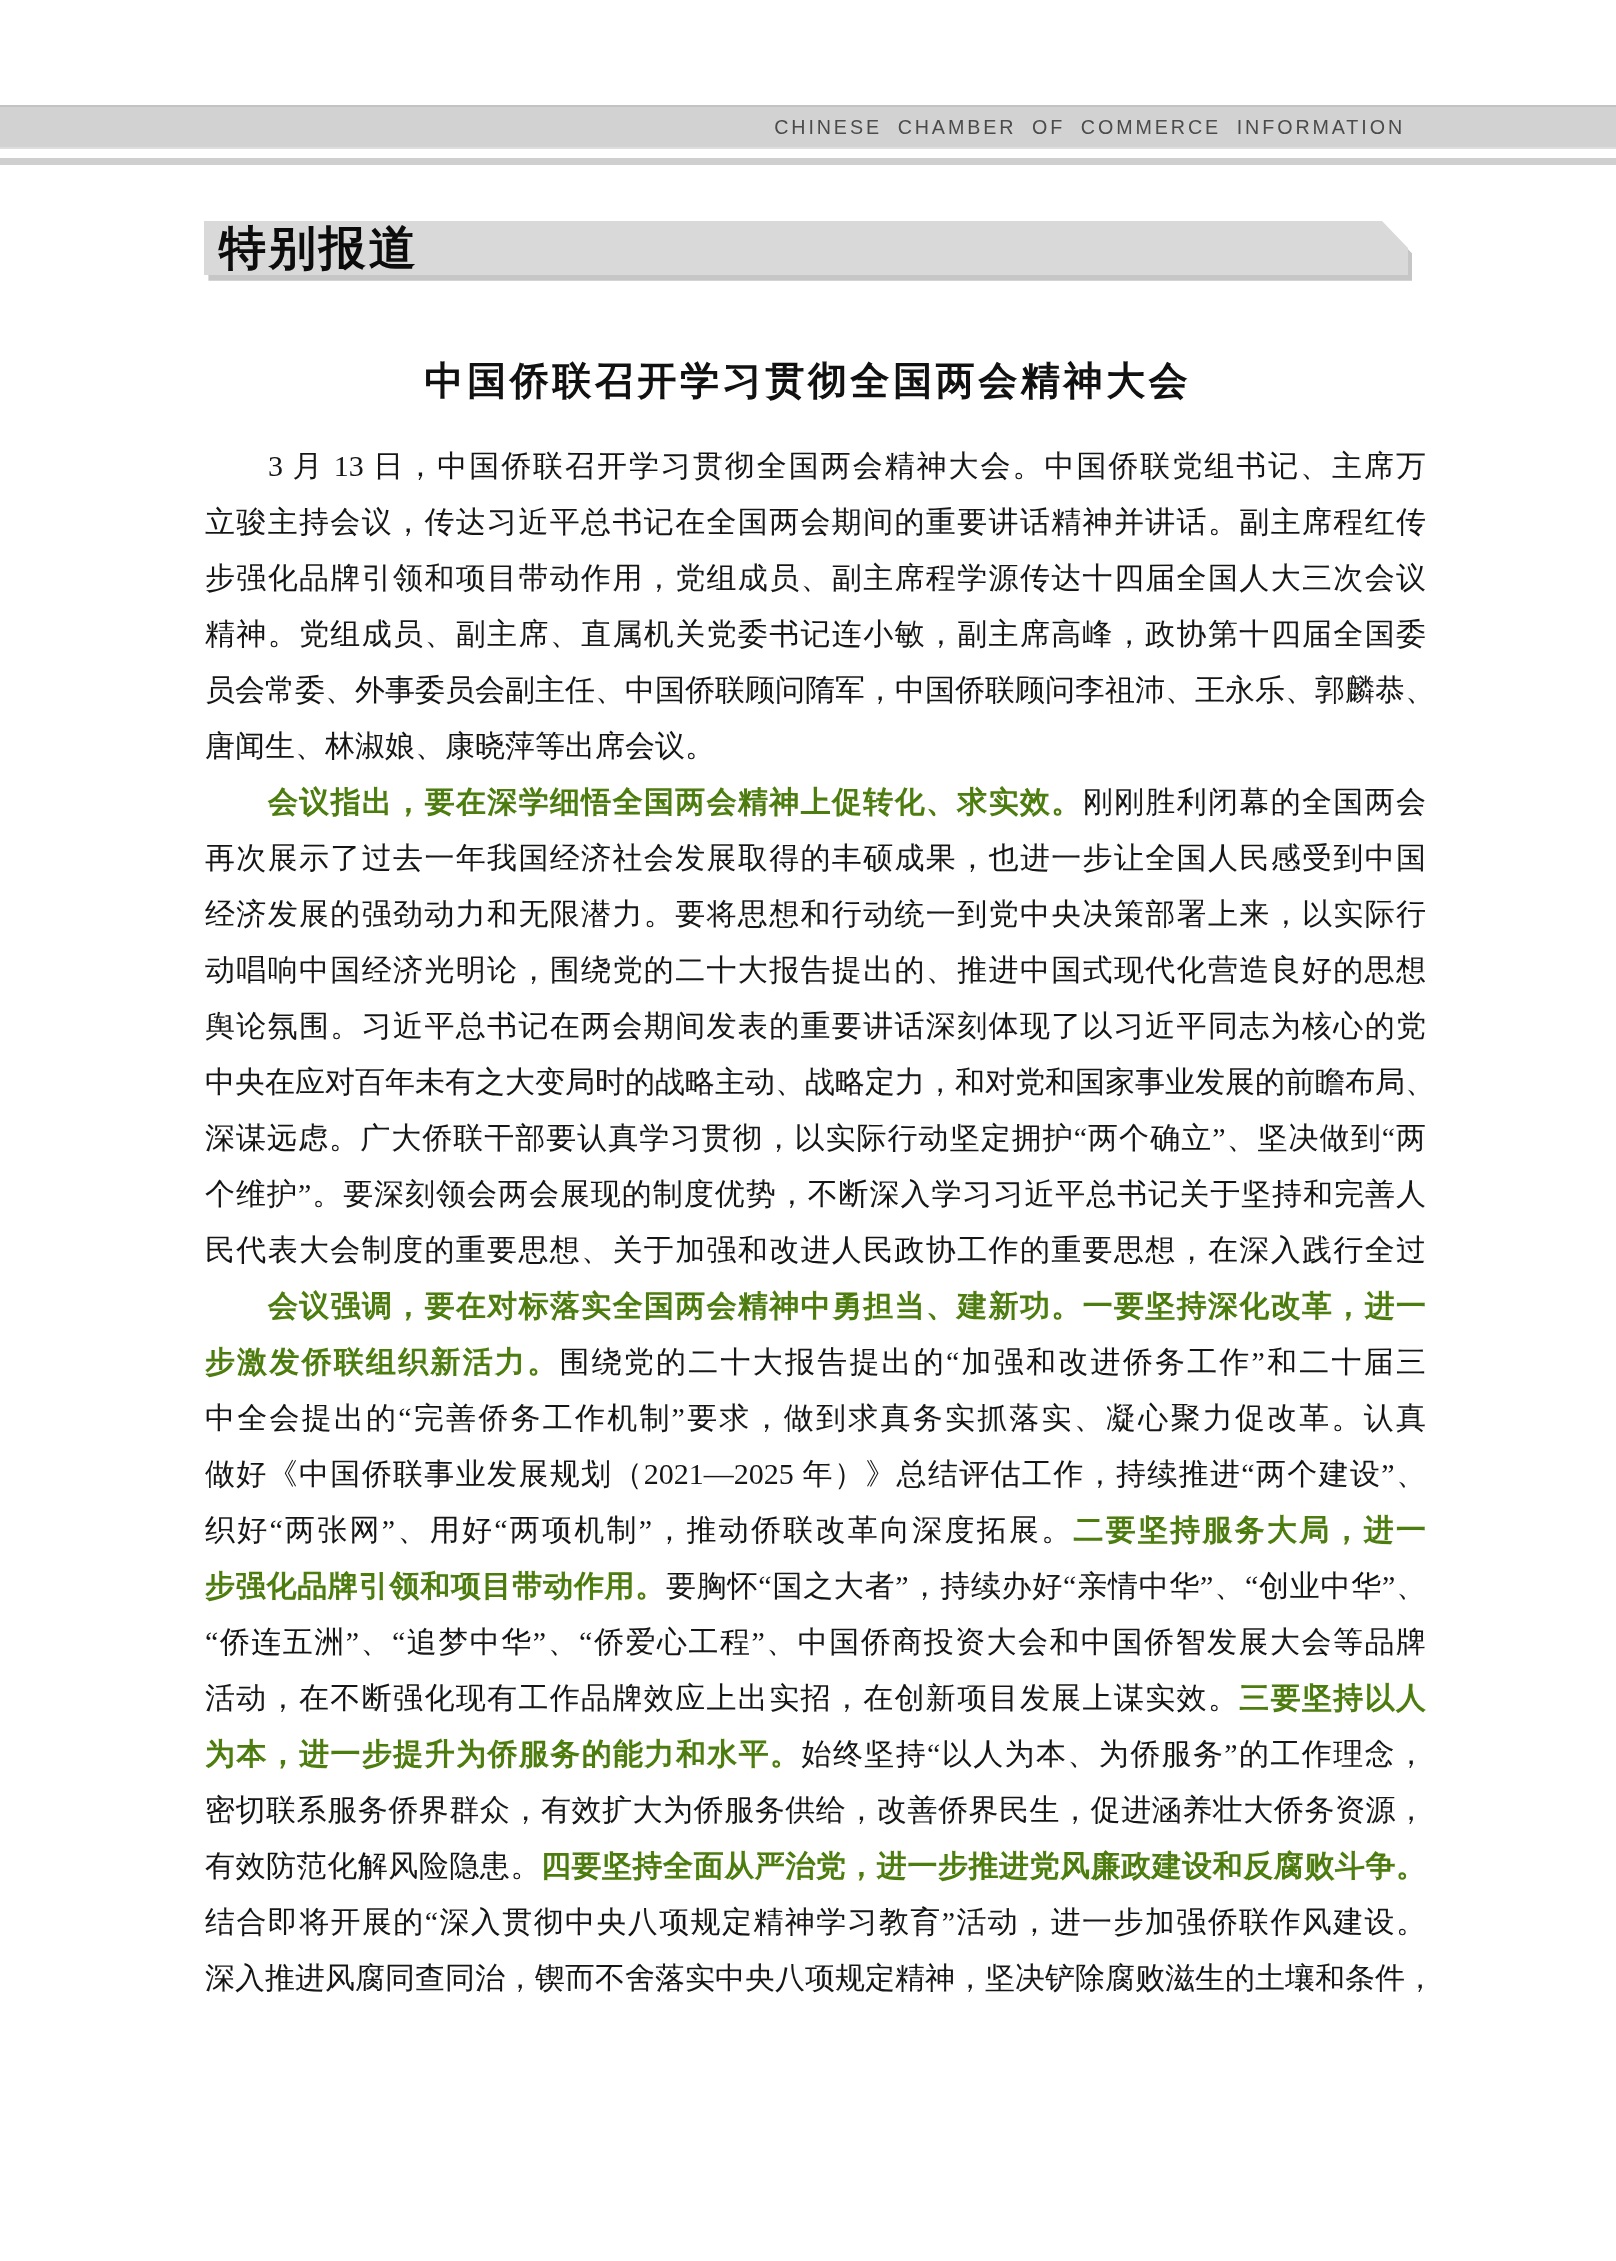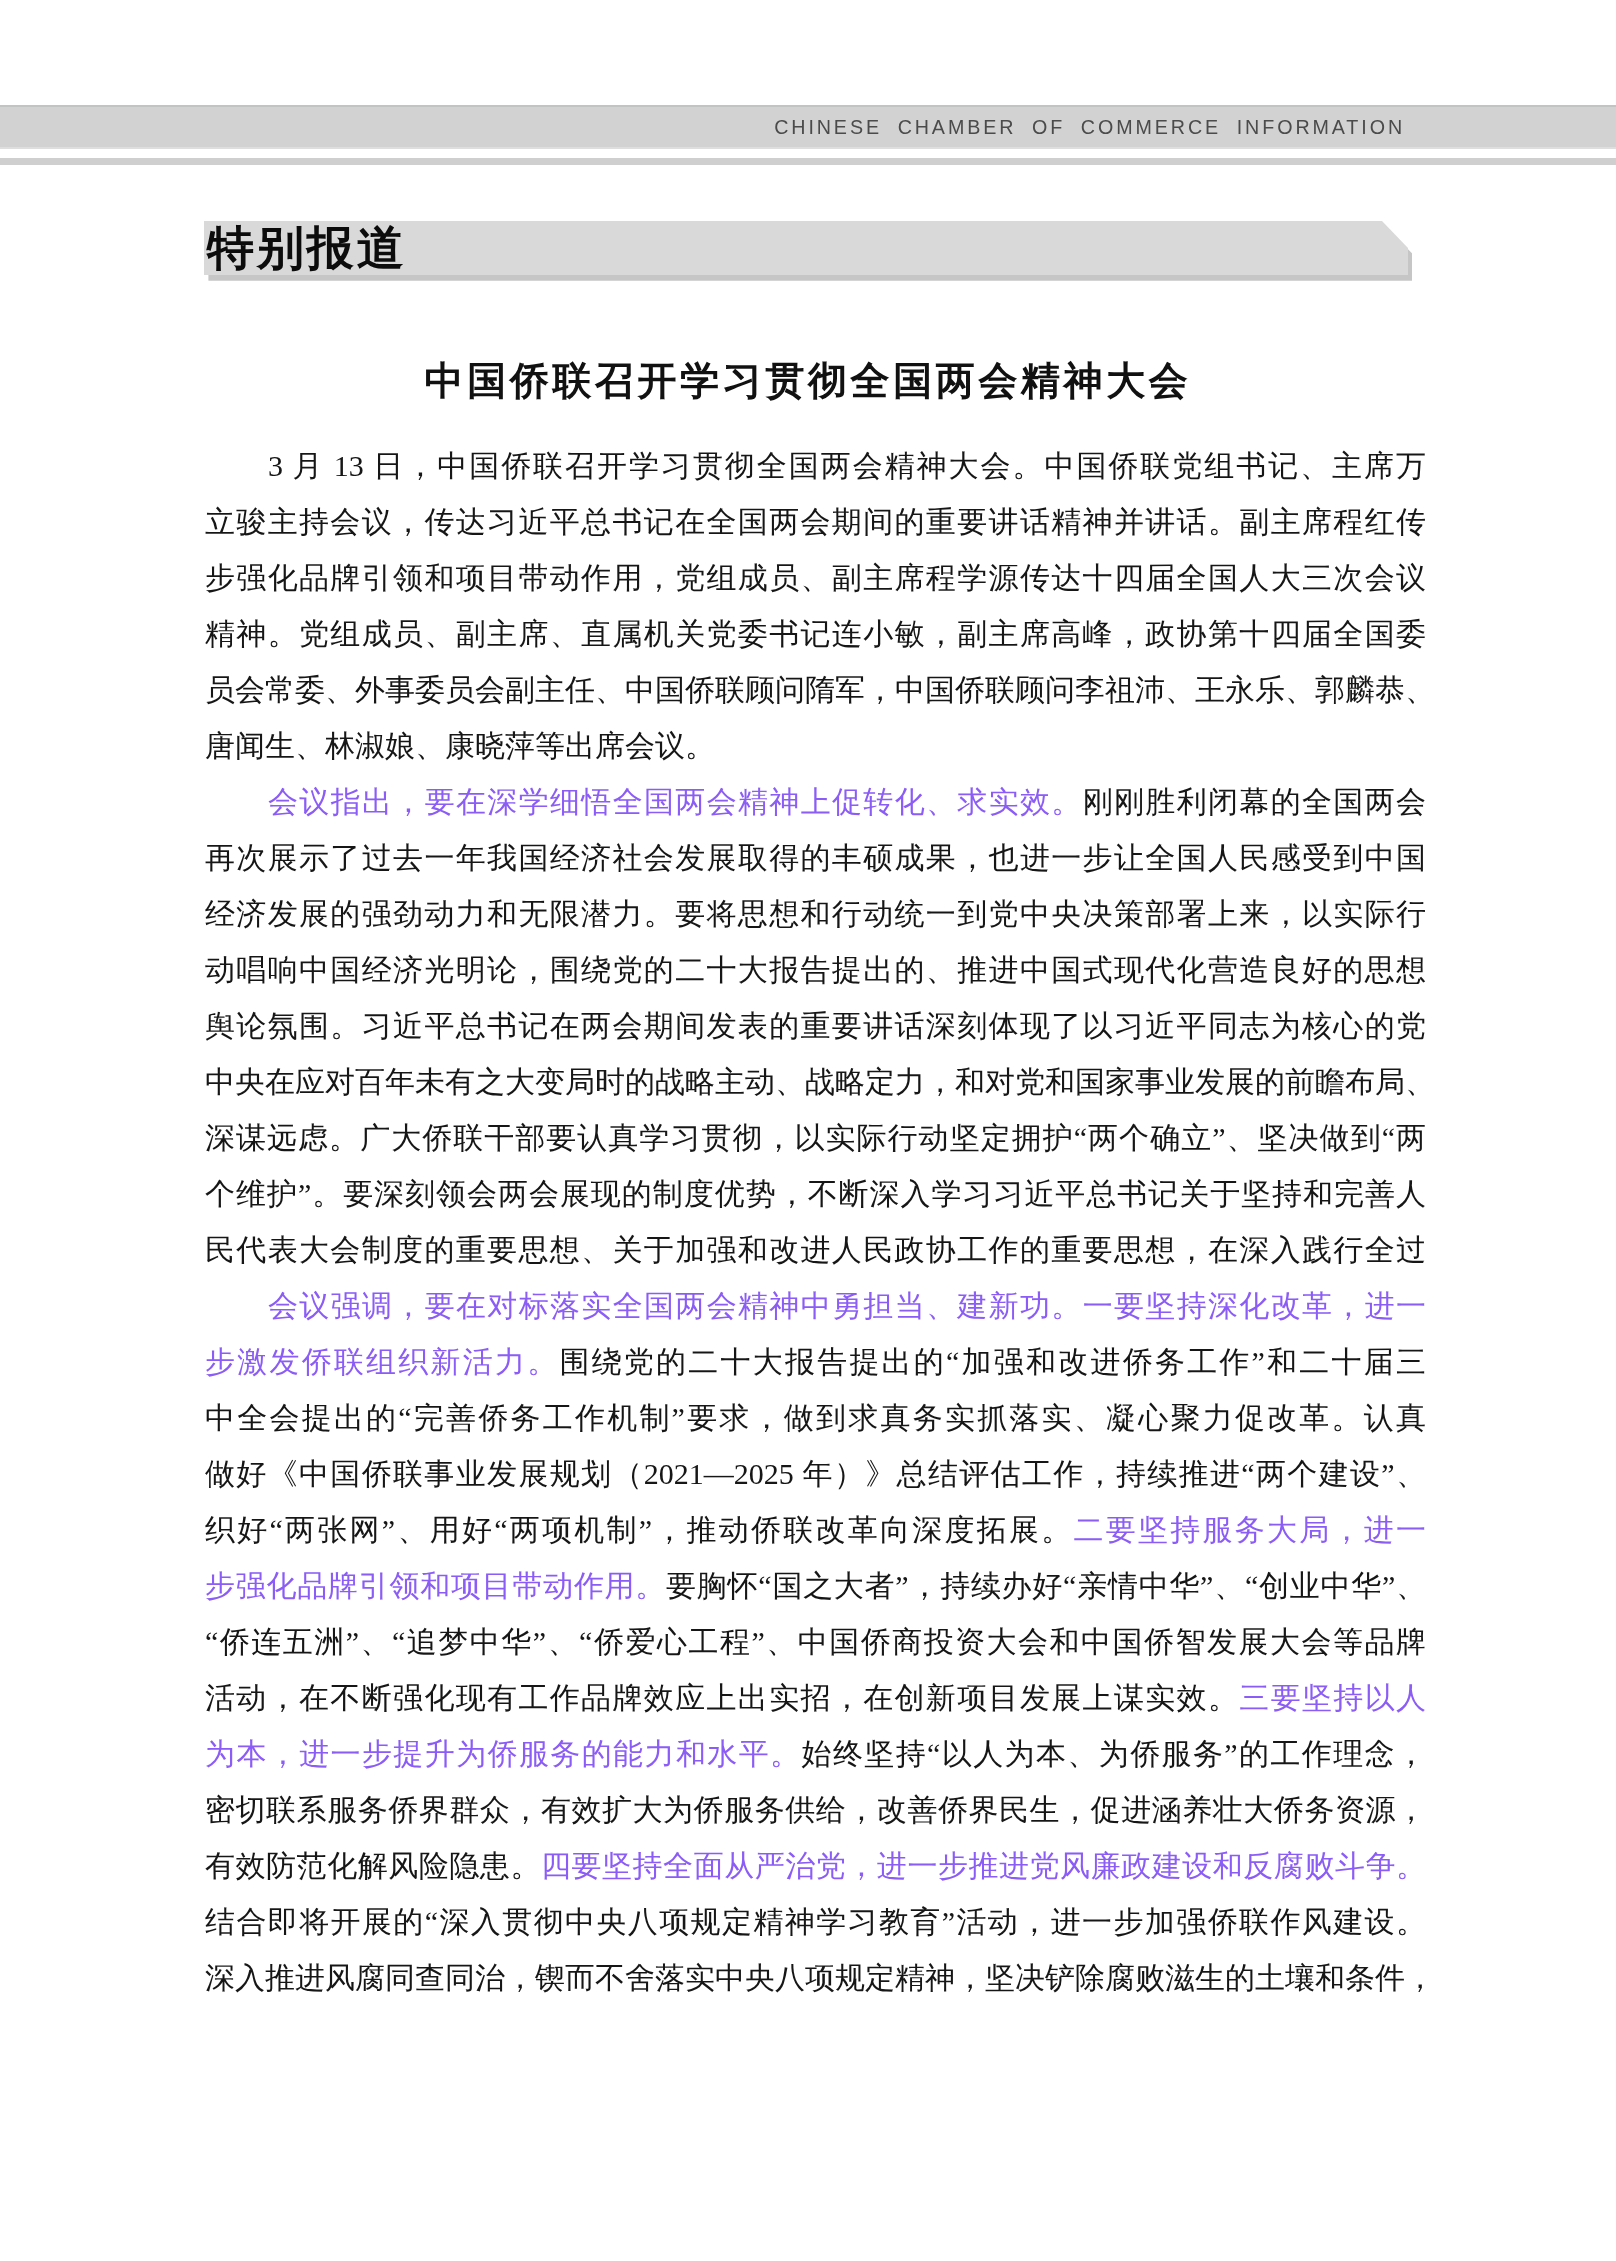"特别报道" .section-title { padding-left: 3px -> 15px }
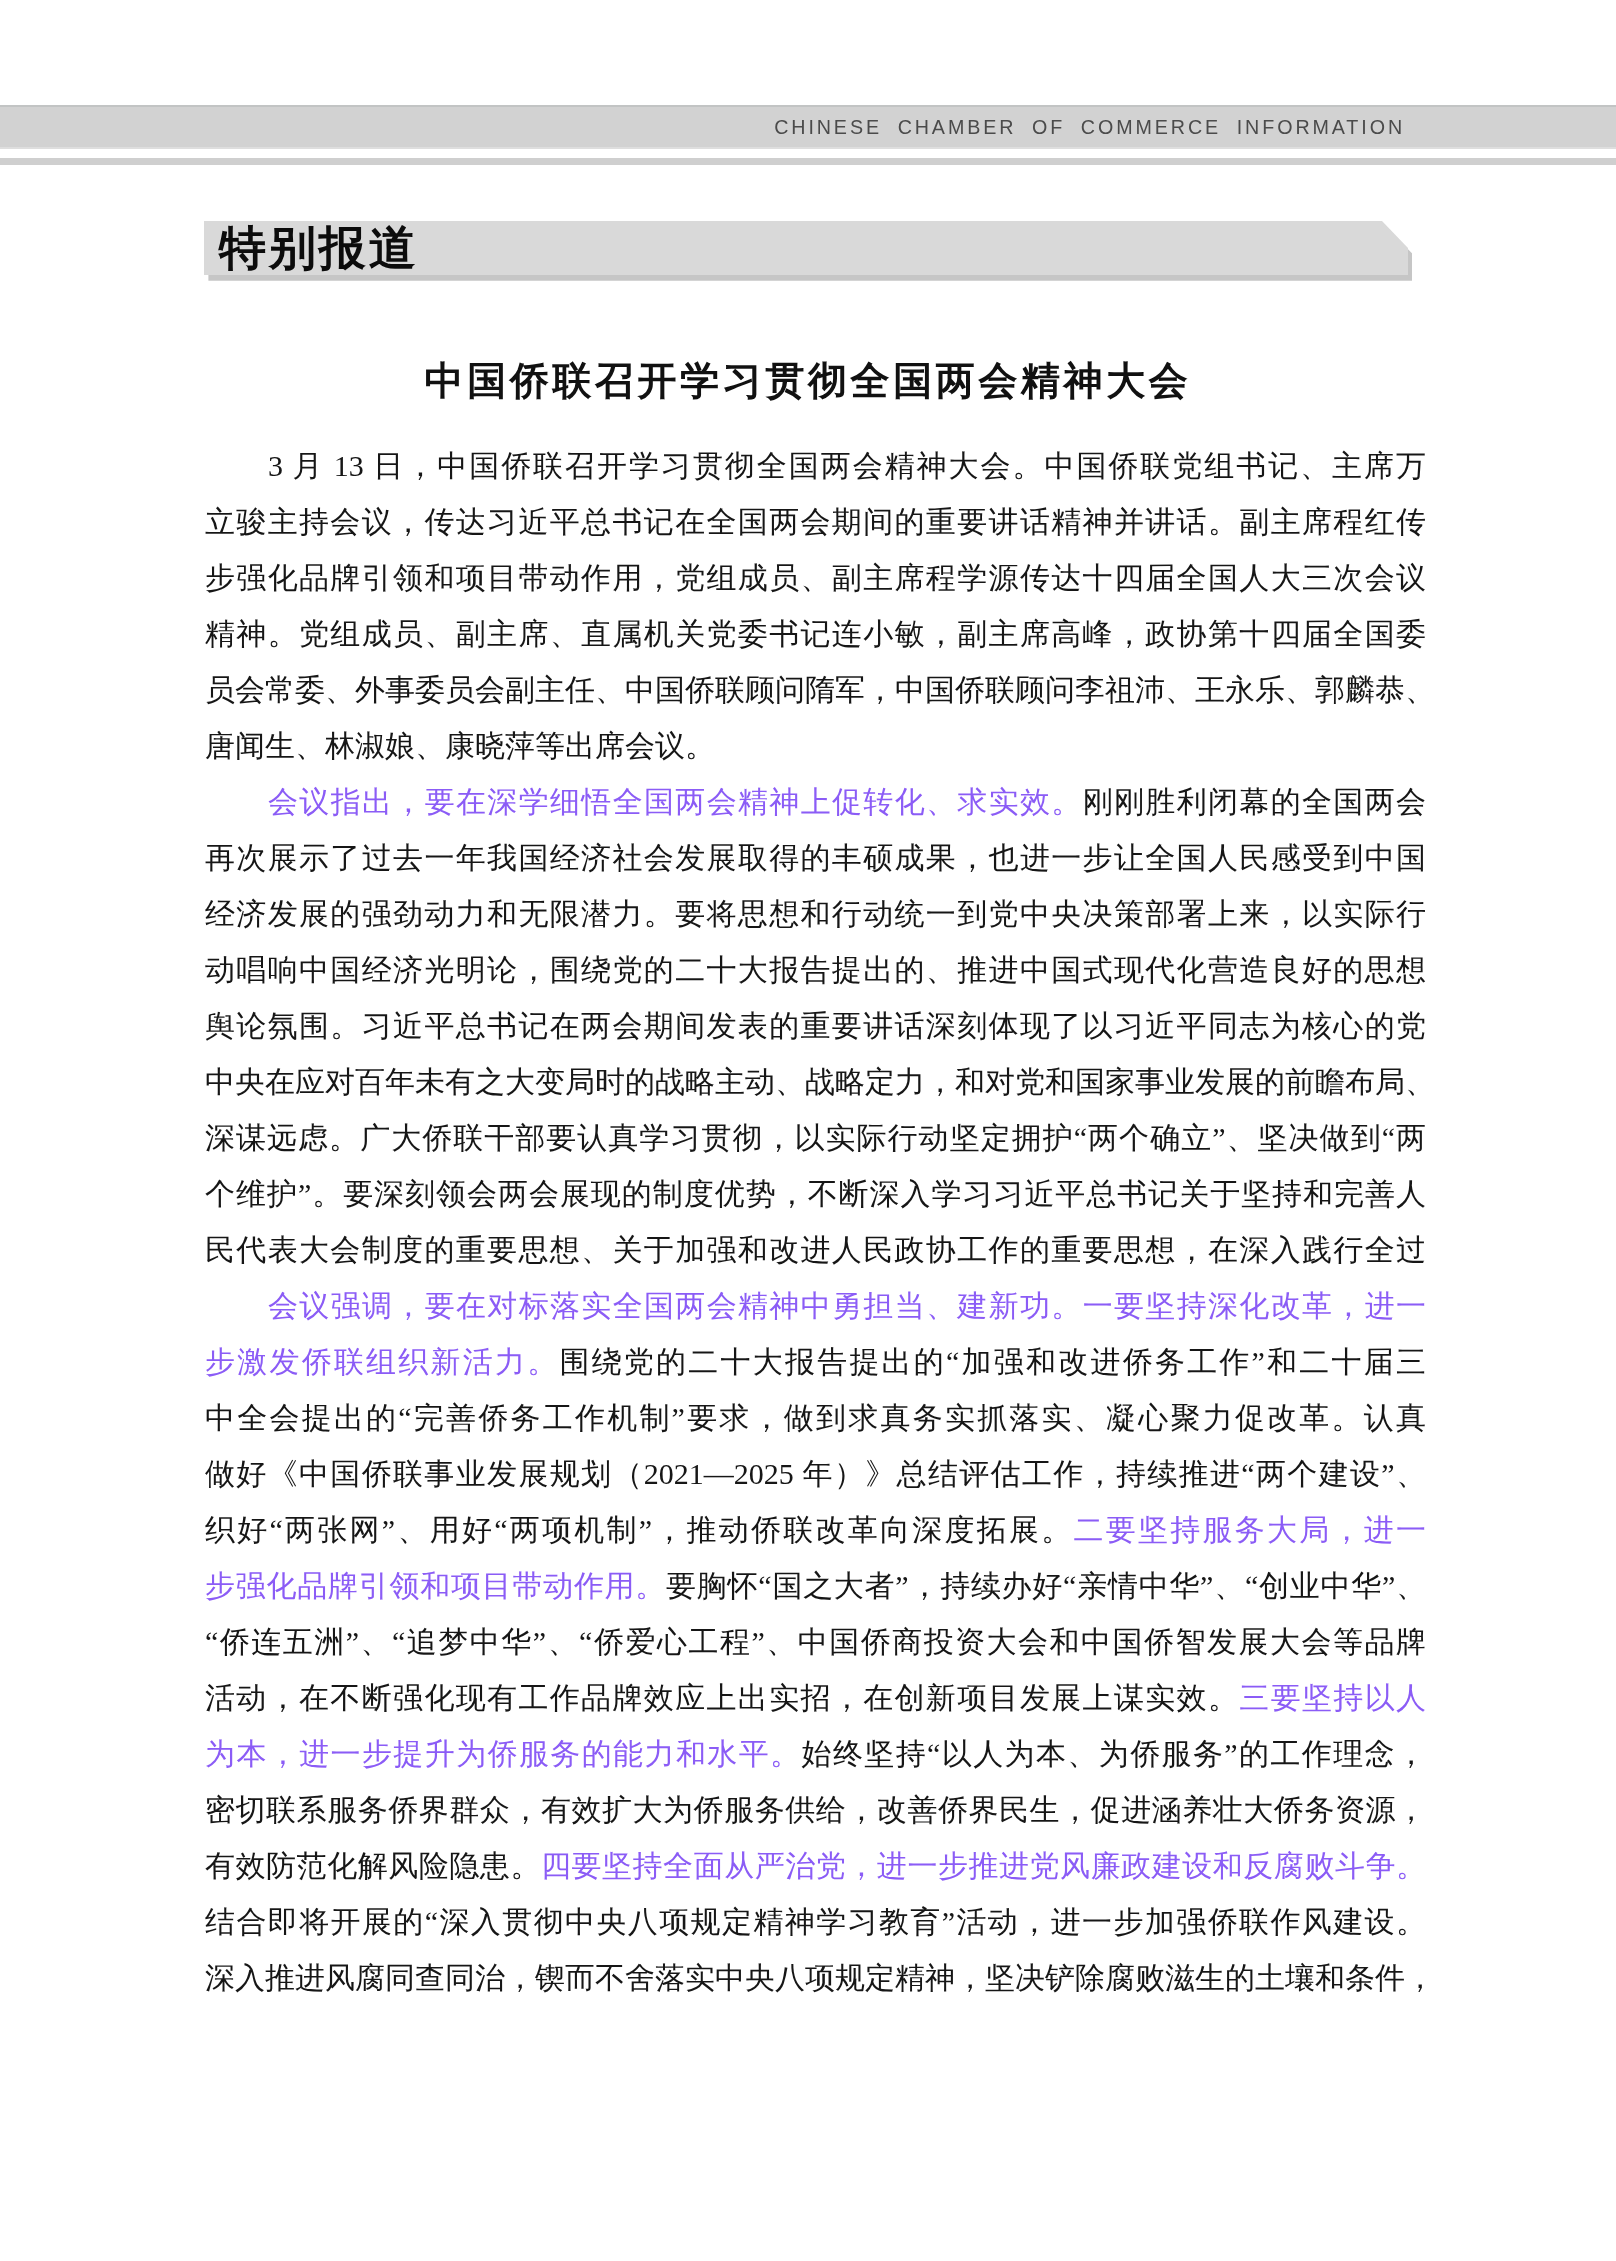"会议指出，要在深学细悟全国两会精神上促转化、求实效。" .line span.b { color: #8b5cf6 -> #4d7c0f; font-weight: normal -> bold }
